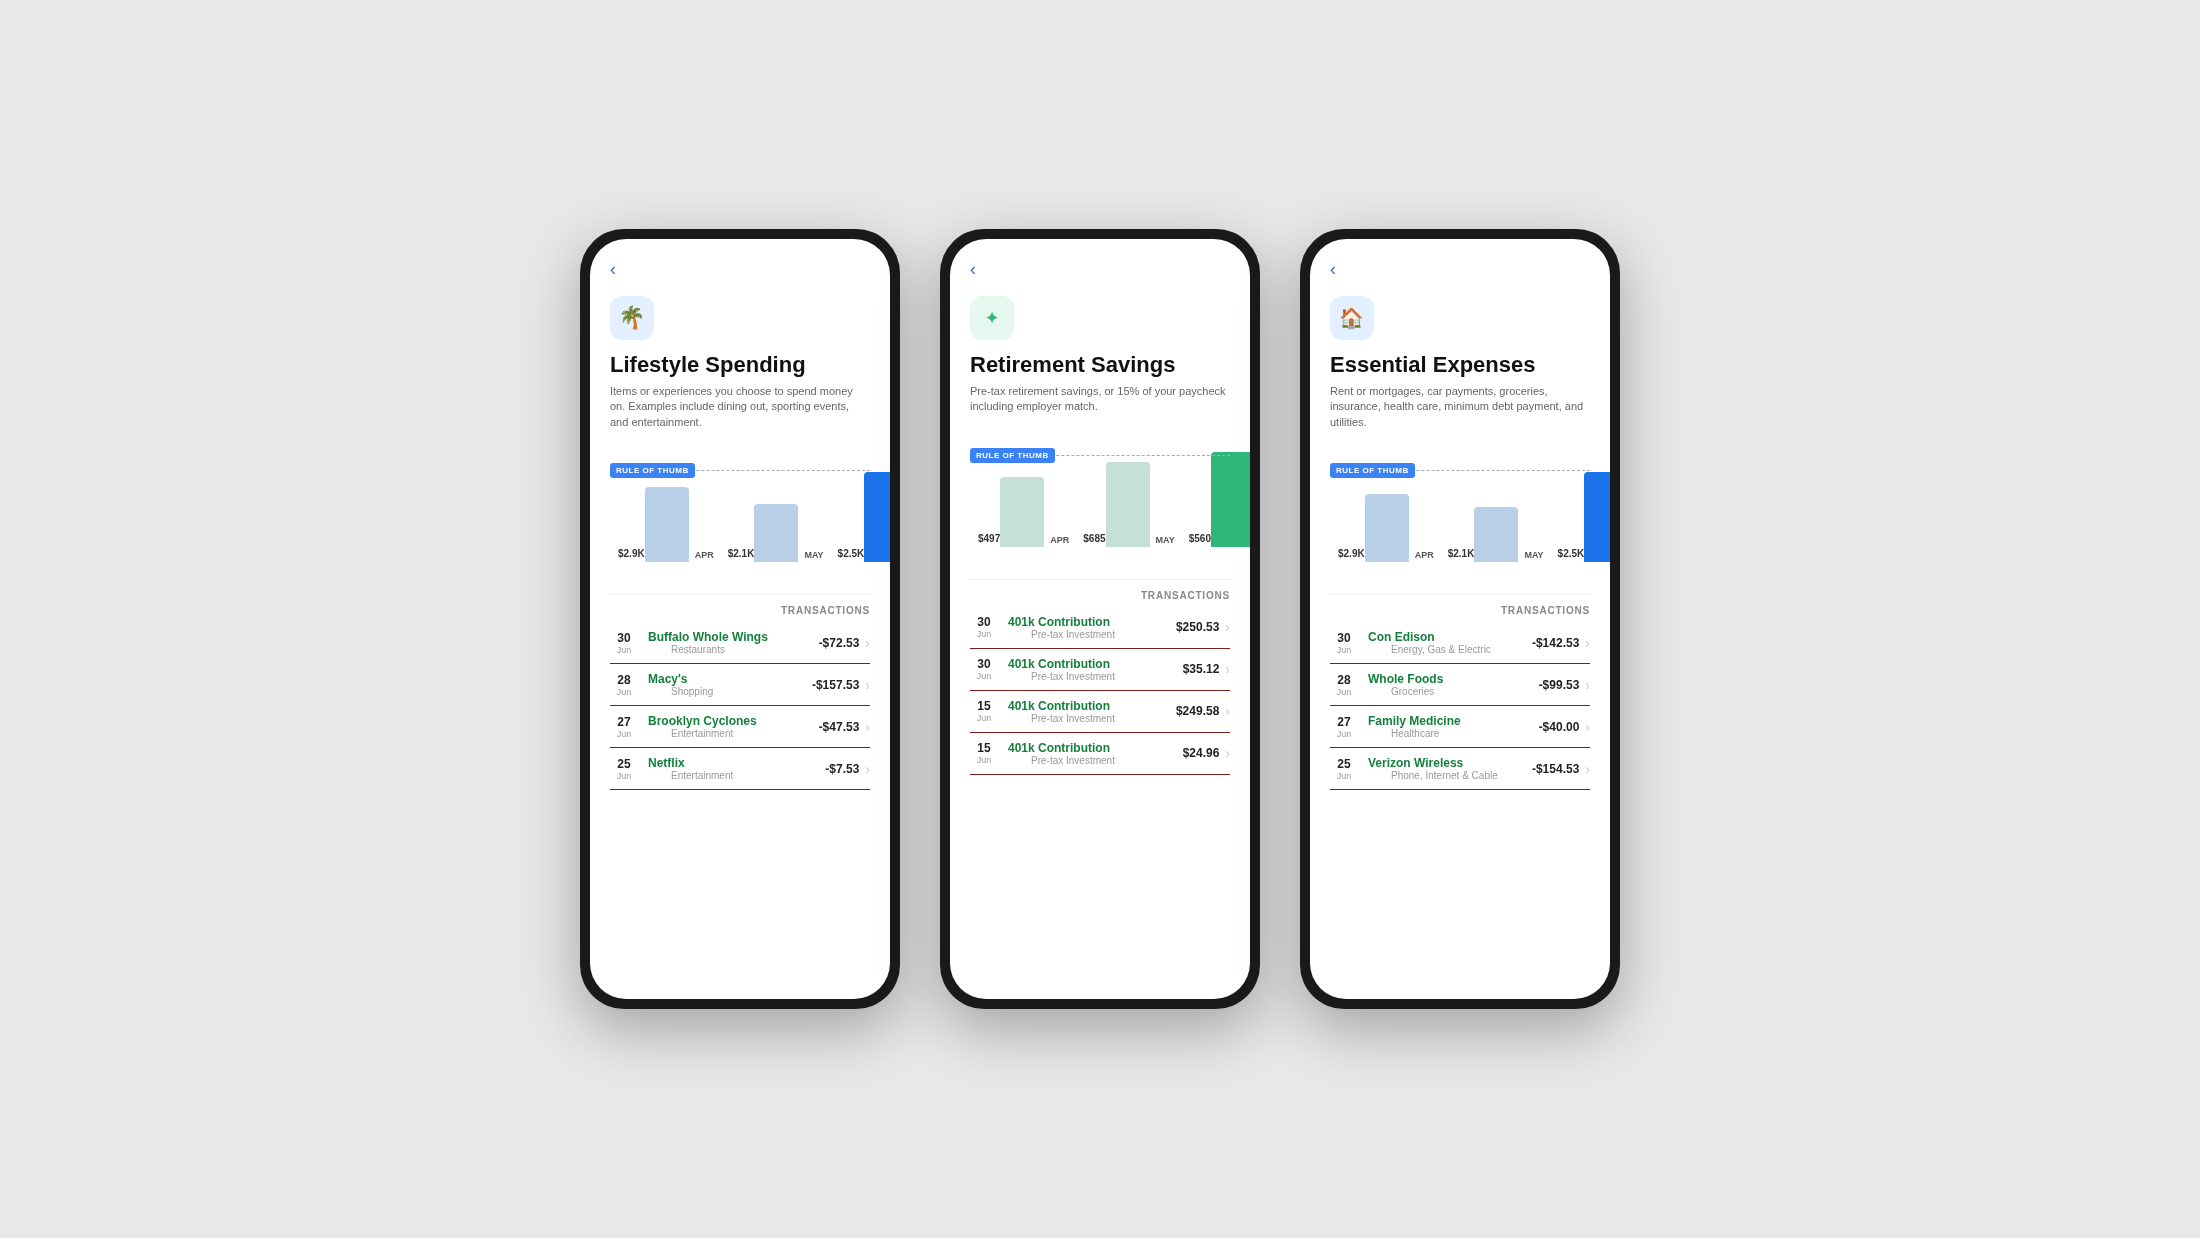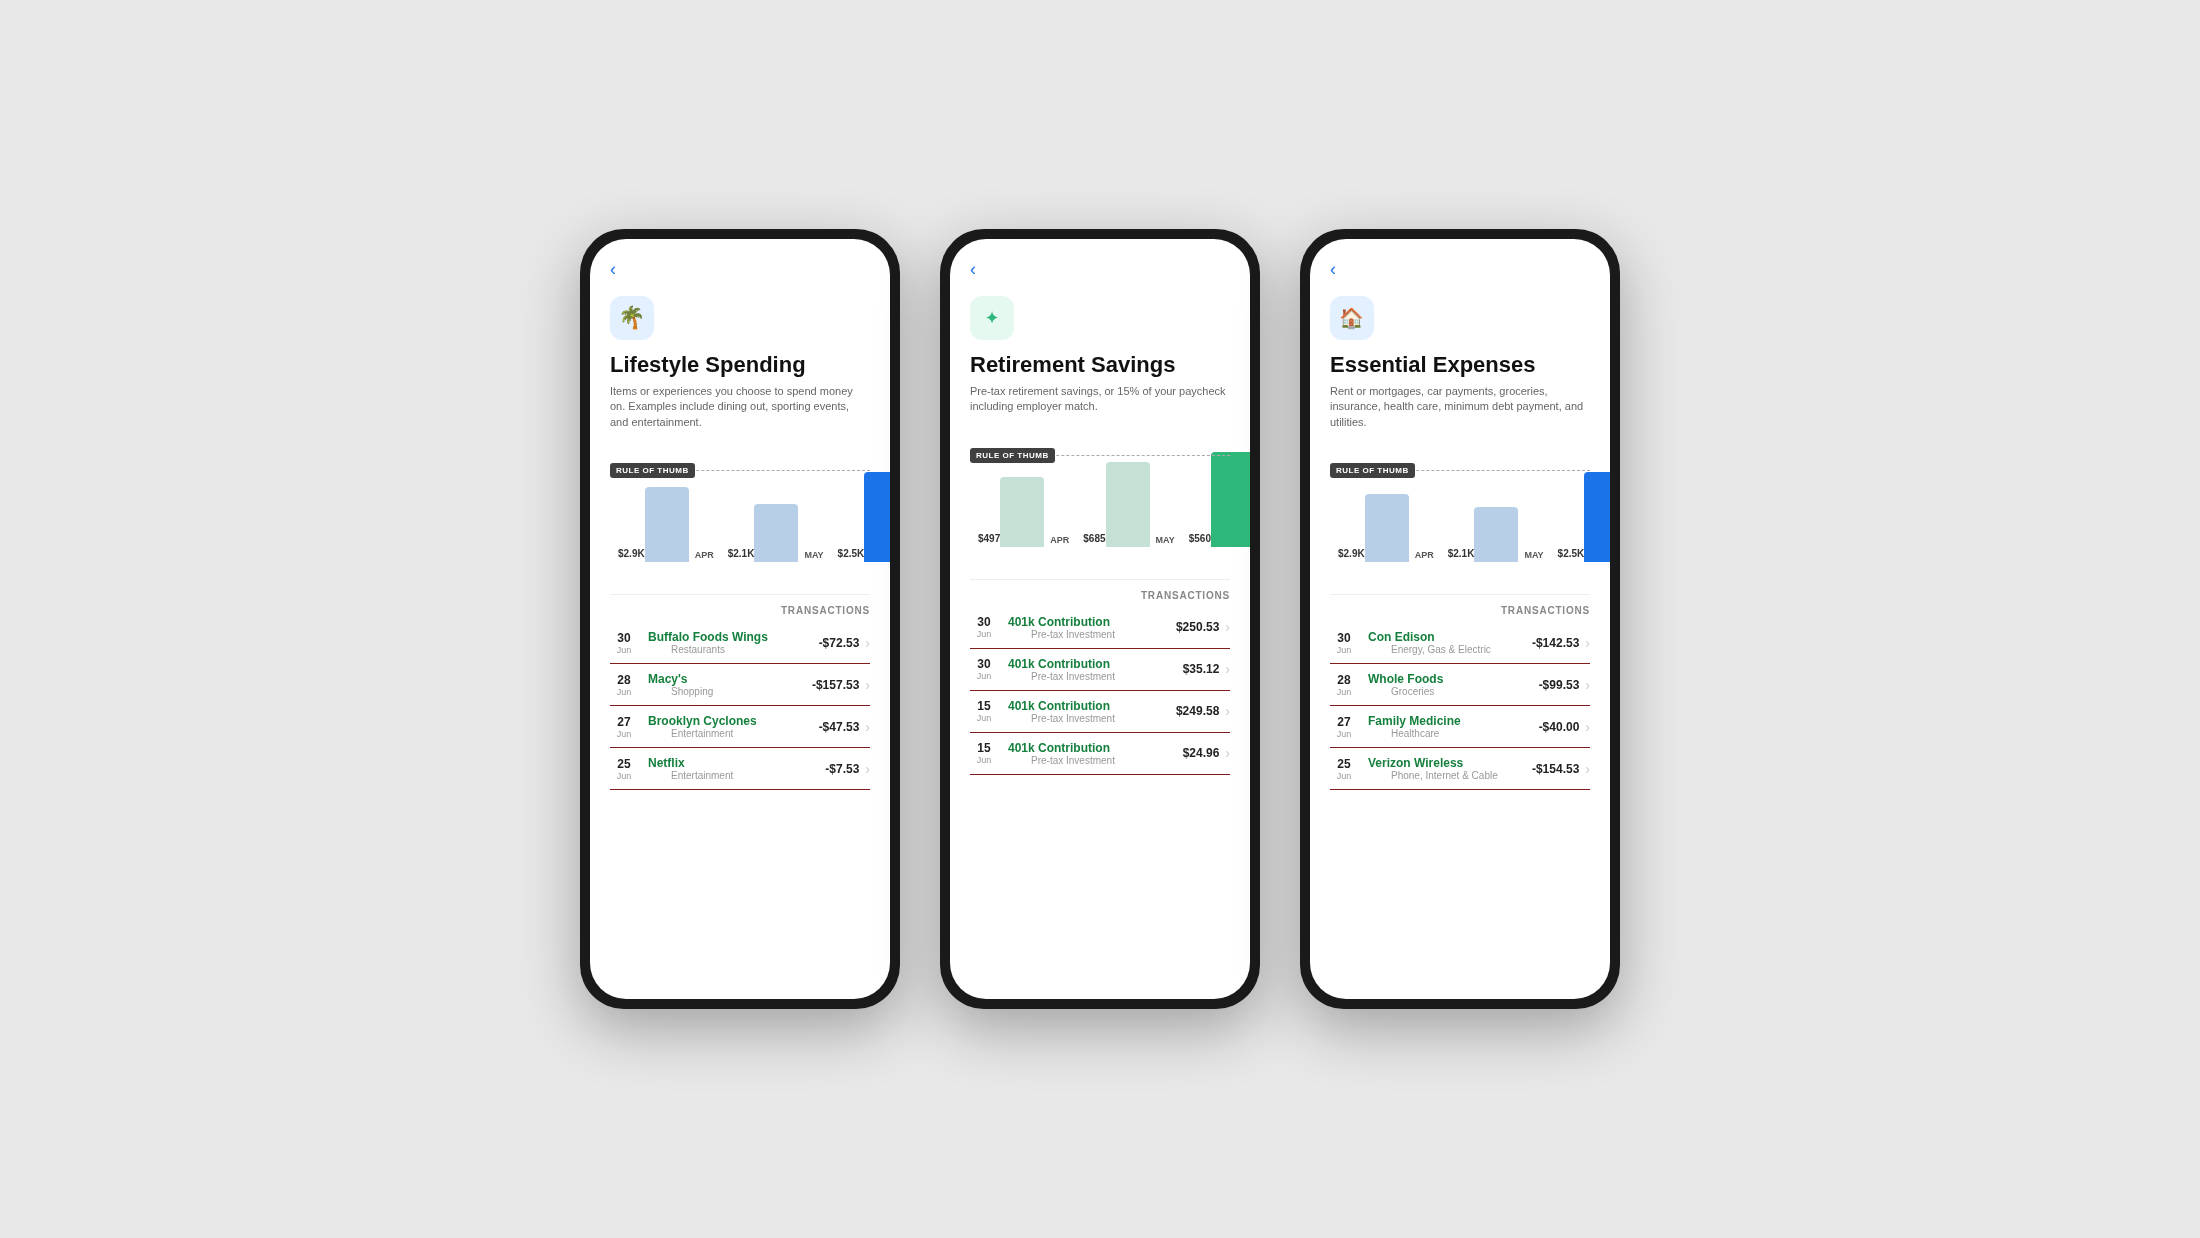"RULE OF THUMB" .rule-of-thumb-label { background: #404040 -> #3b82f6 }
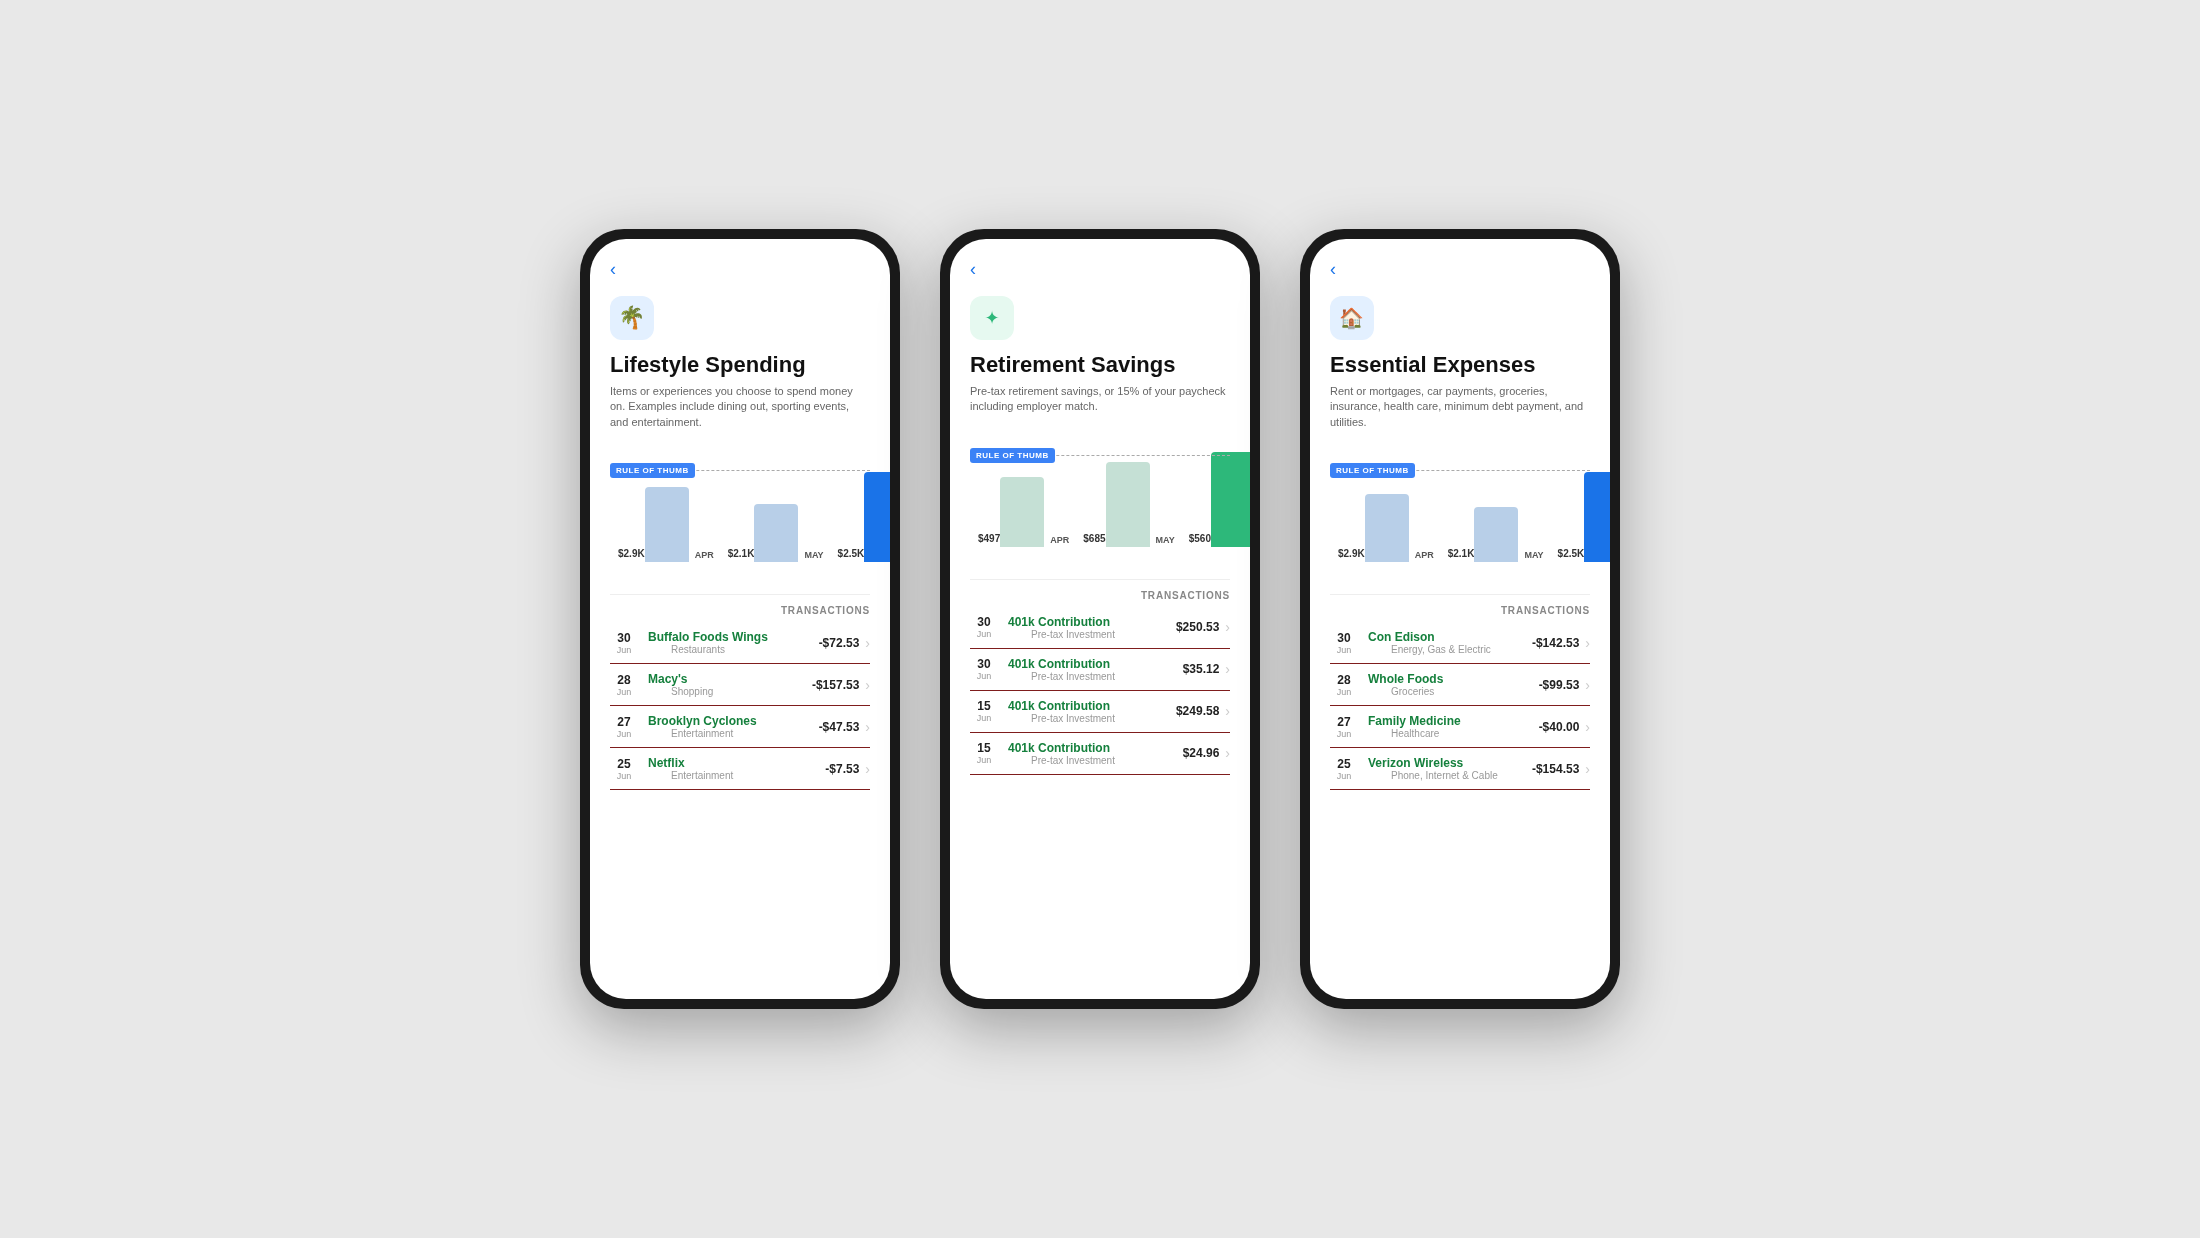"Buffalo Foods Wings" div.tx-name { text: Foods -> Whole }
